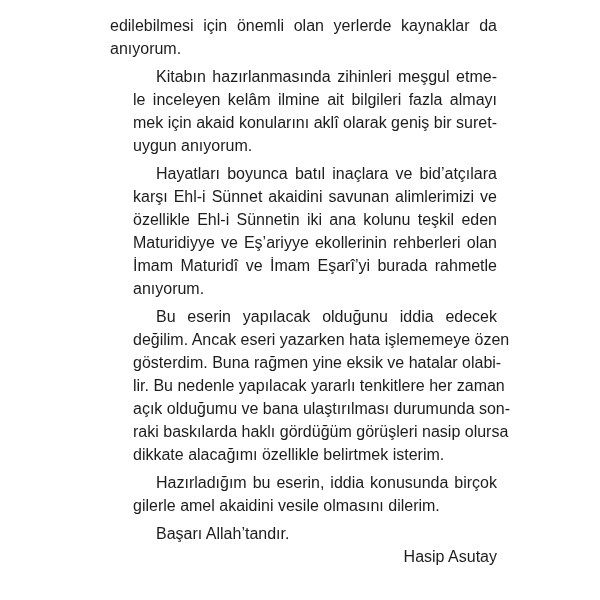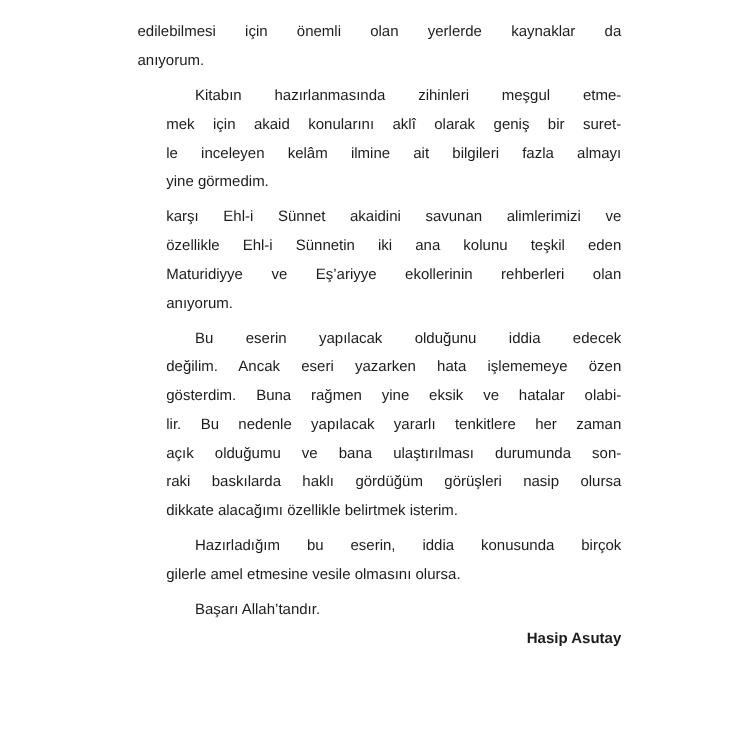"edilebilmesi için önemli olan yerlerde" .page { font-size: 12px -> 16px }
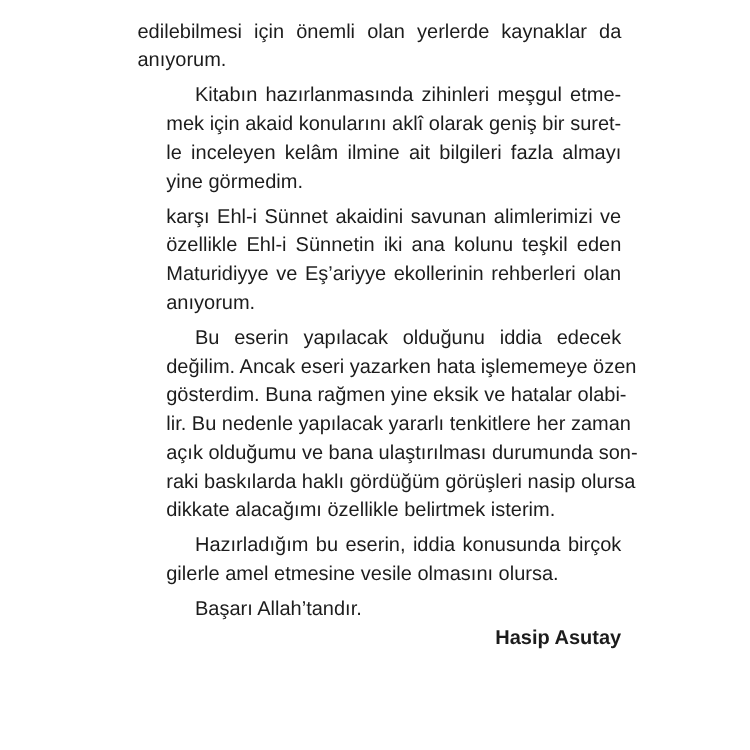"mek için akaid konularını aklî" span.line { order: before "le inceleyen kelâm ilmine ait" -> after "le inceleyen kelâm ilmine ait" }
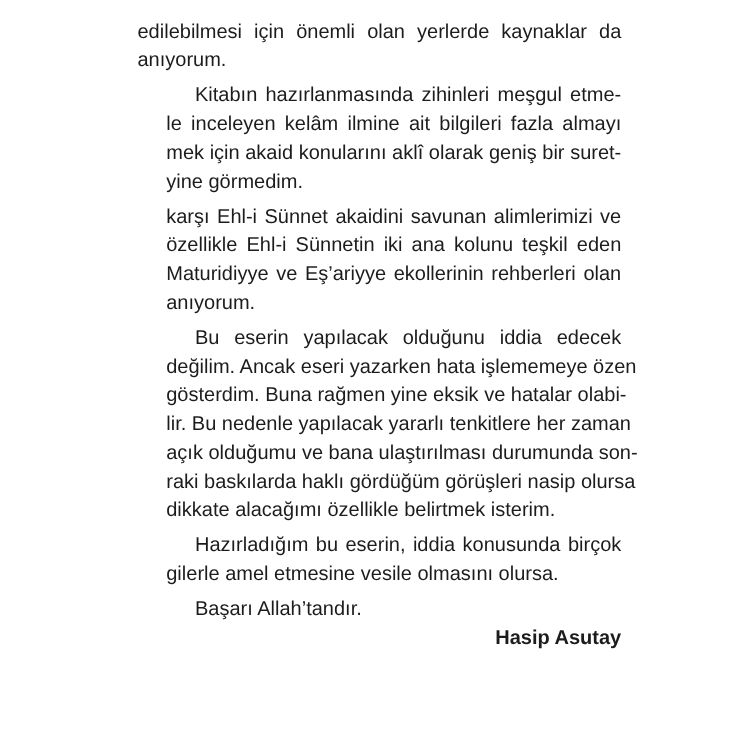"yine görmedim." span.line { text: yine görmedim -> uygun anıyorum }
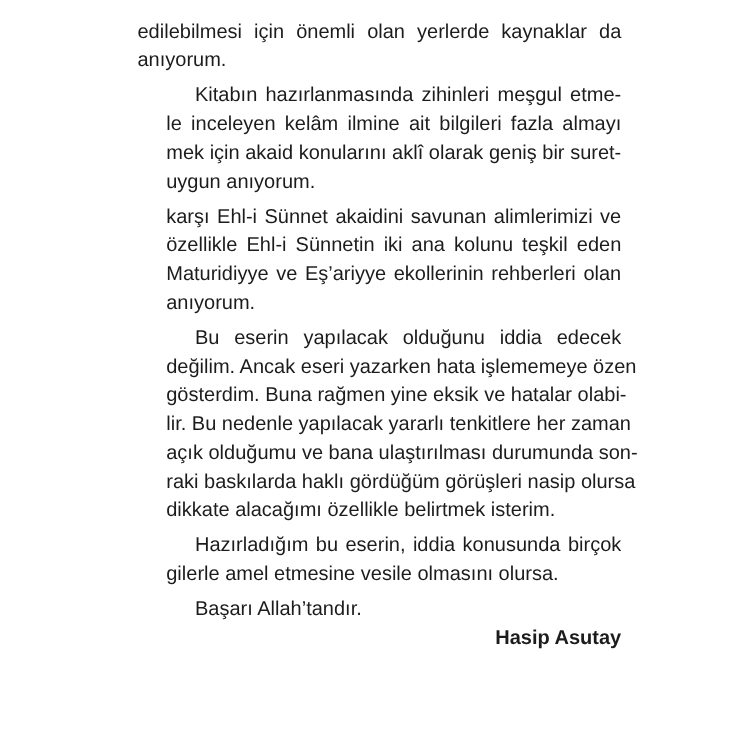"Hayatları boyunca batıl inaçlara ve" span.line { html: none -> <span>Hayatları boyunca batıl inaçlara ve bid’atçılara</span> }
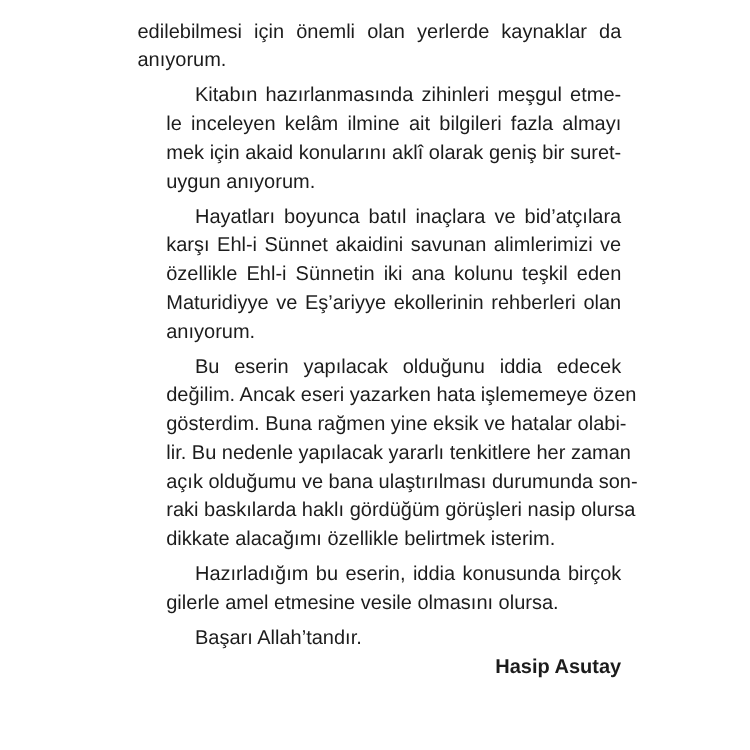"İmam Maturidî ve İmam Eşarî’yi" span.line { html: none -> <span>İmam Maturidî ve İmam Eşarî’yi burada rahmetle</span> }
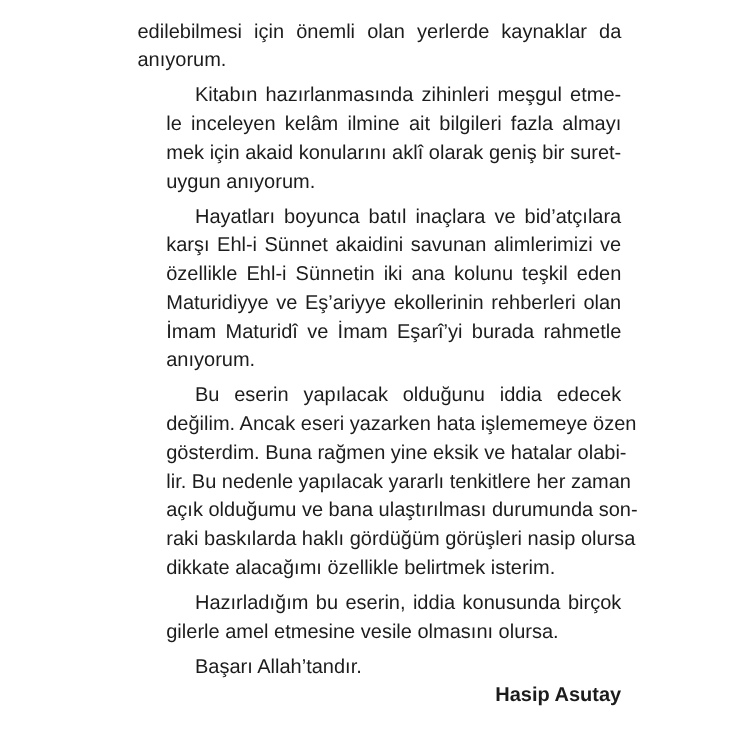"gilerle amel etmesine vesile olmasını" span.line { text: etmesine vesile olmasını olursa -> akaidini vesile olmasını dilerim }
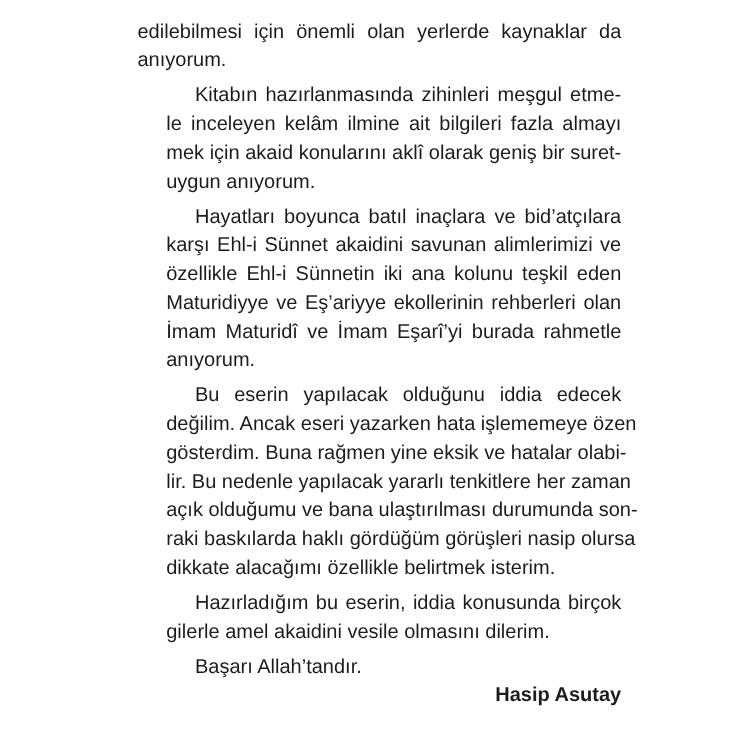"Hasip Asutay" .sig { font-weight: bold -> normal }
